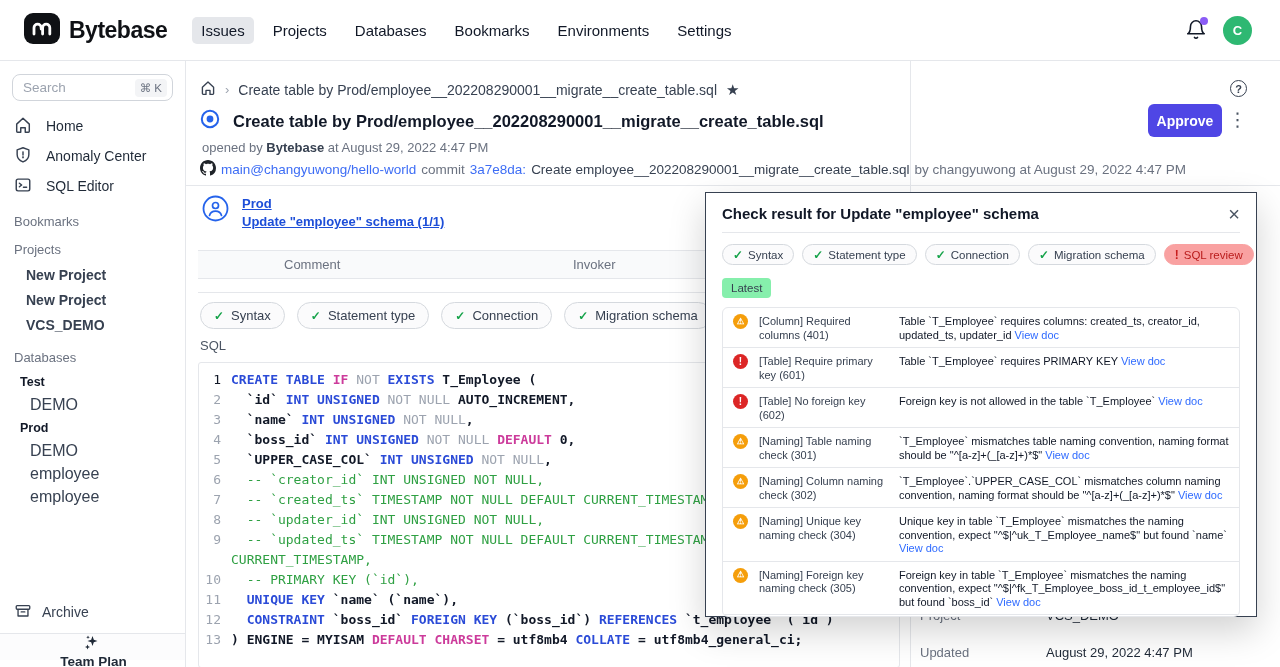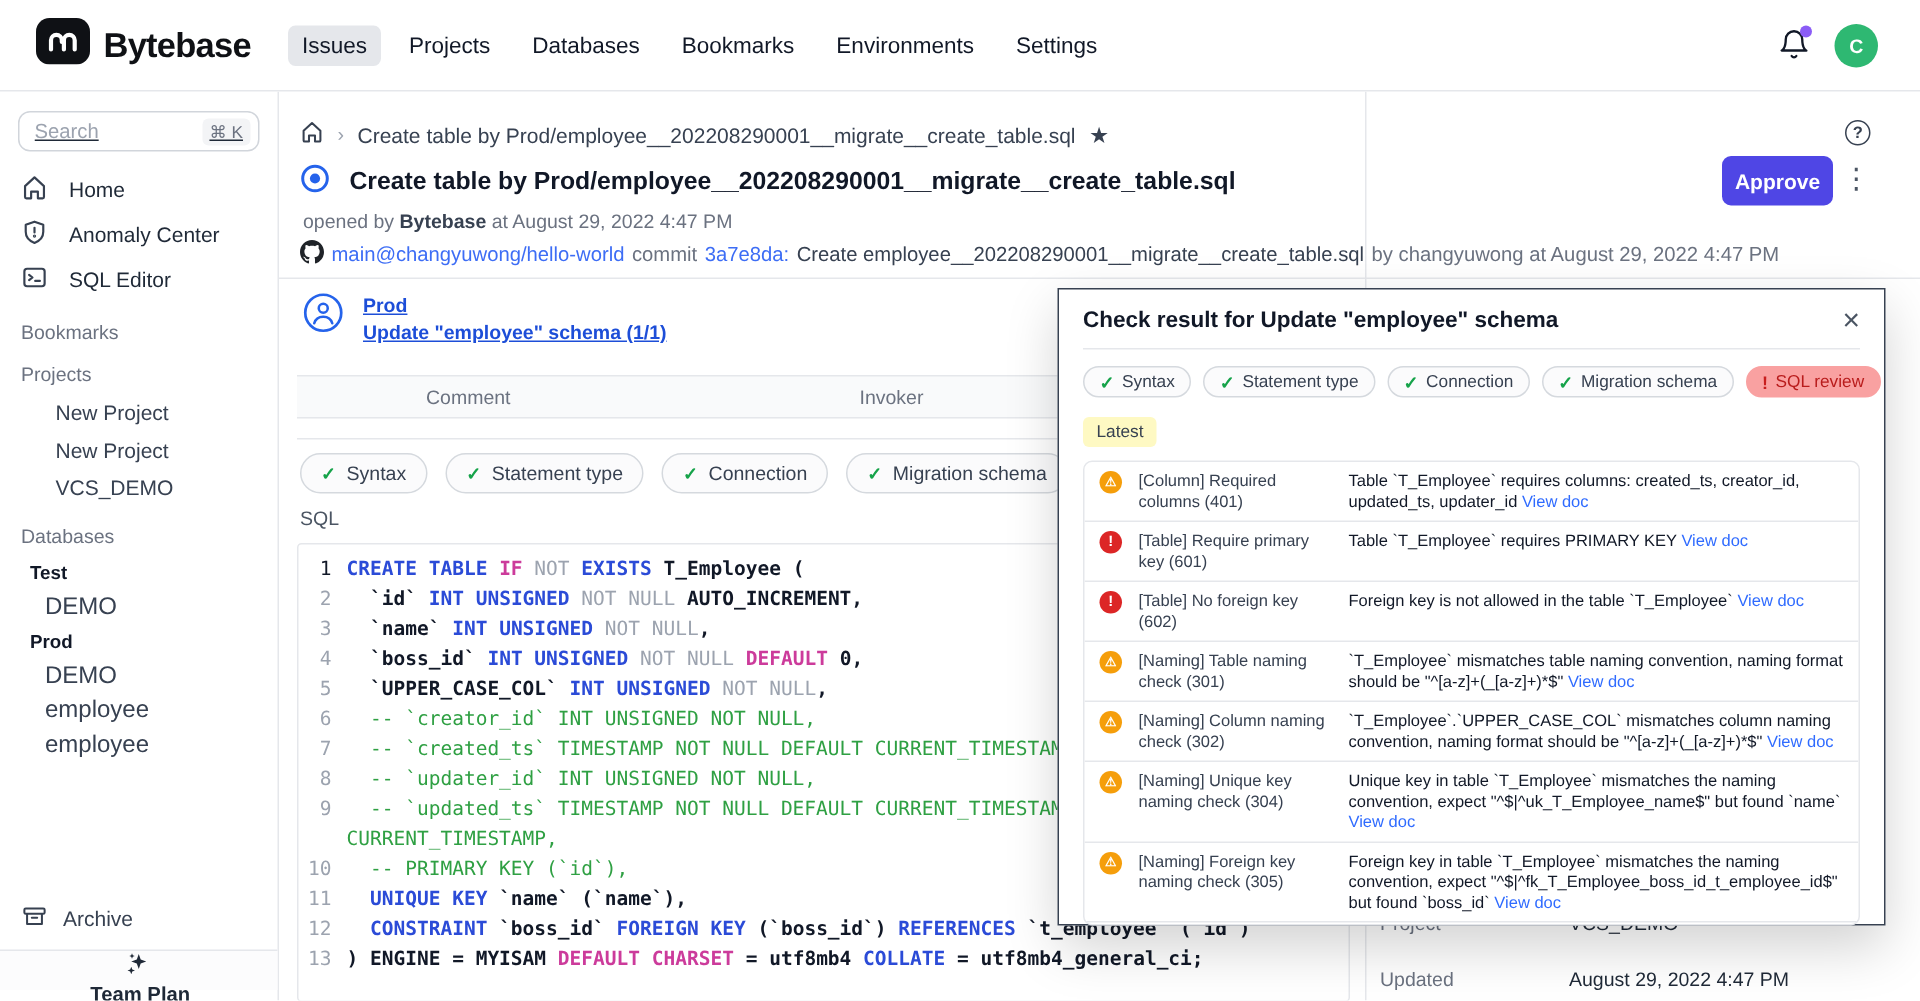"Search" .searchbox { text-decoration: underline -> none }
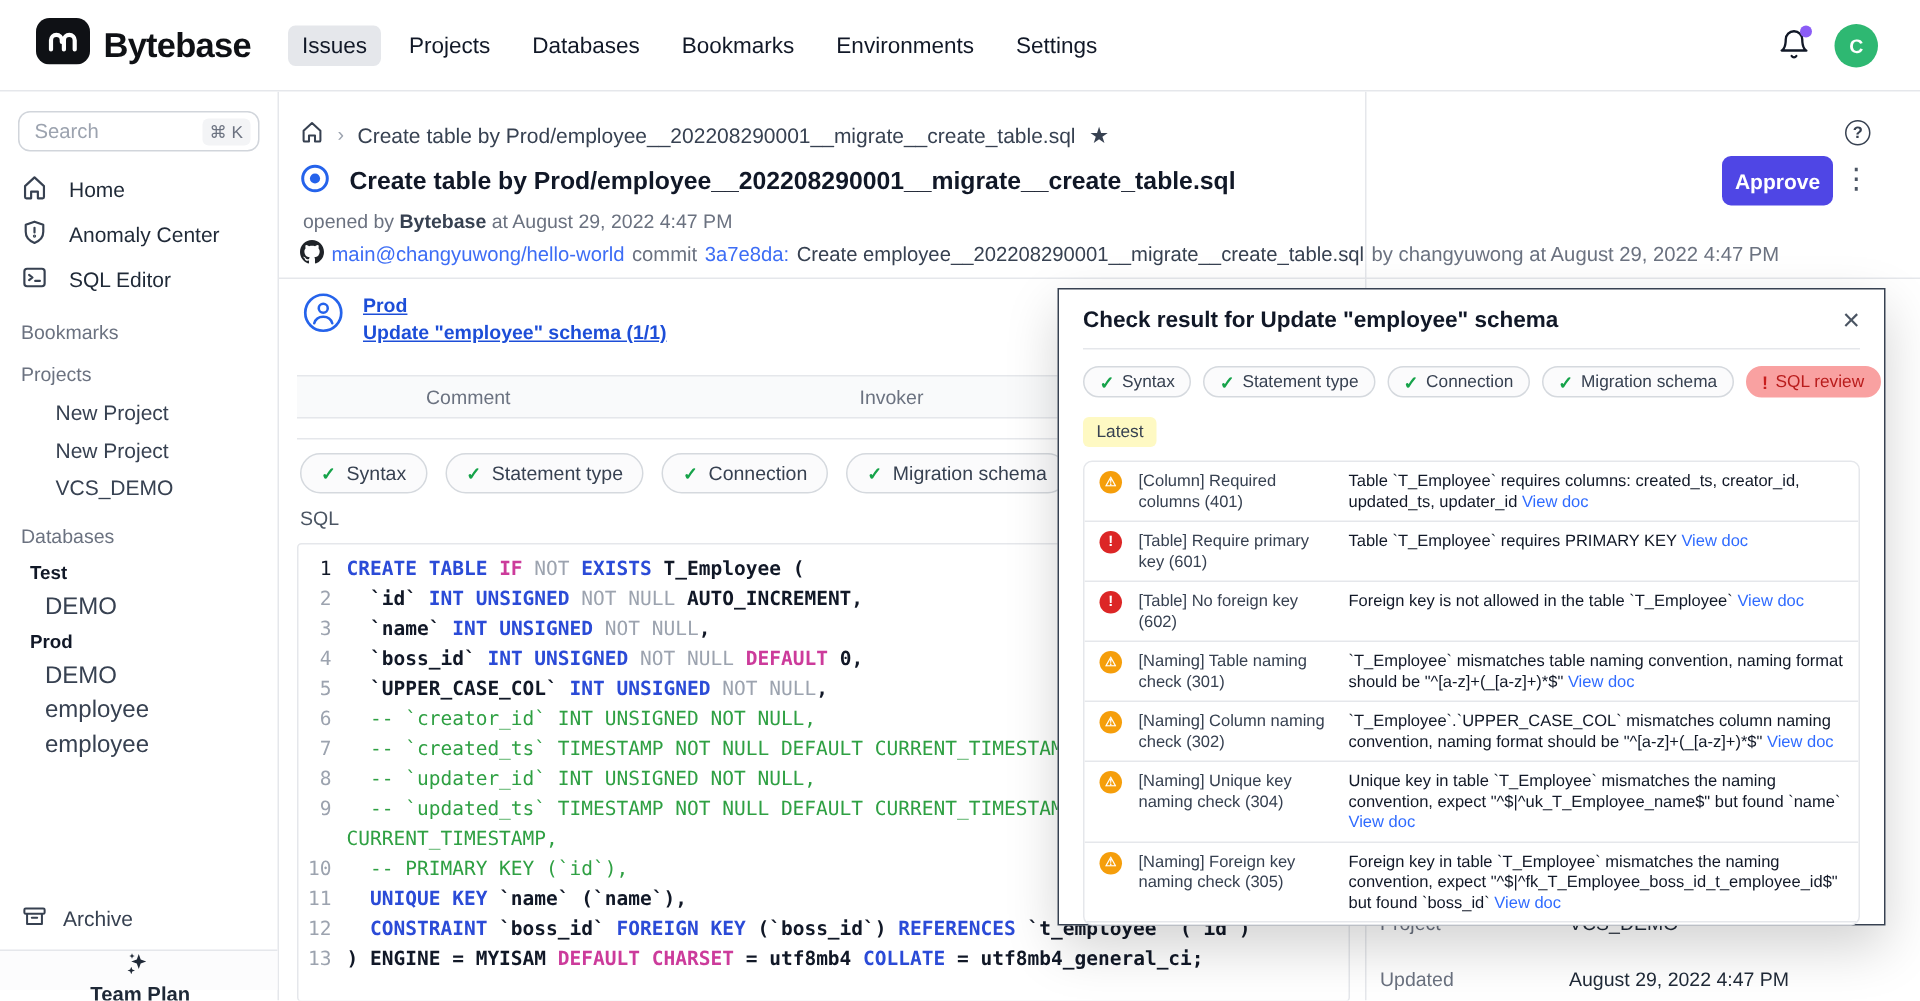"New Project" .proj-item { font-weight: none -> bold; padding-left: 37px -> 26px }
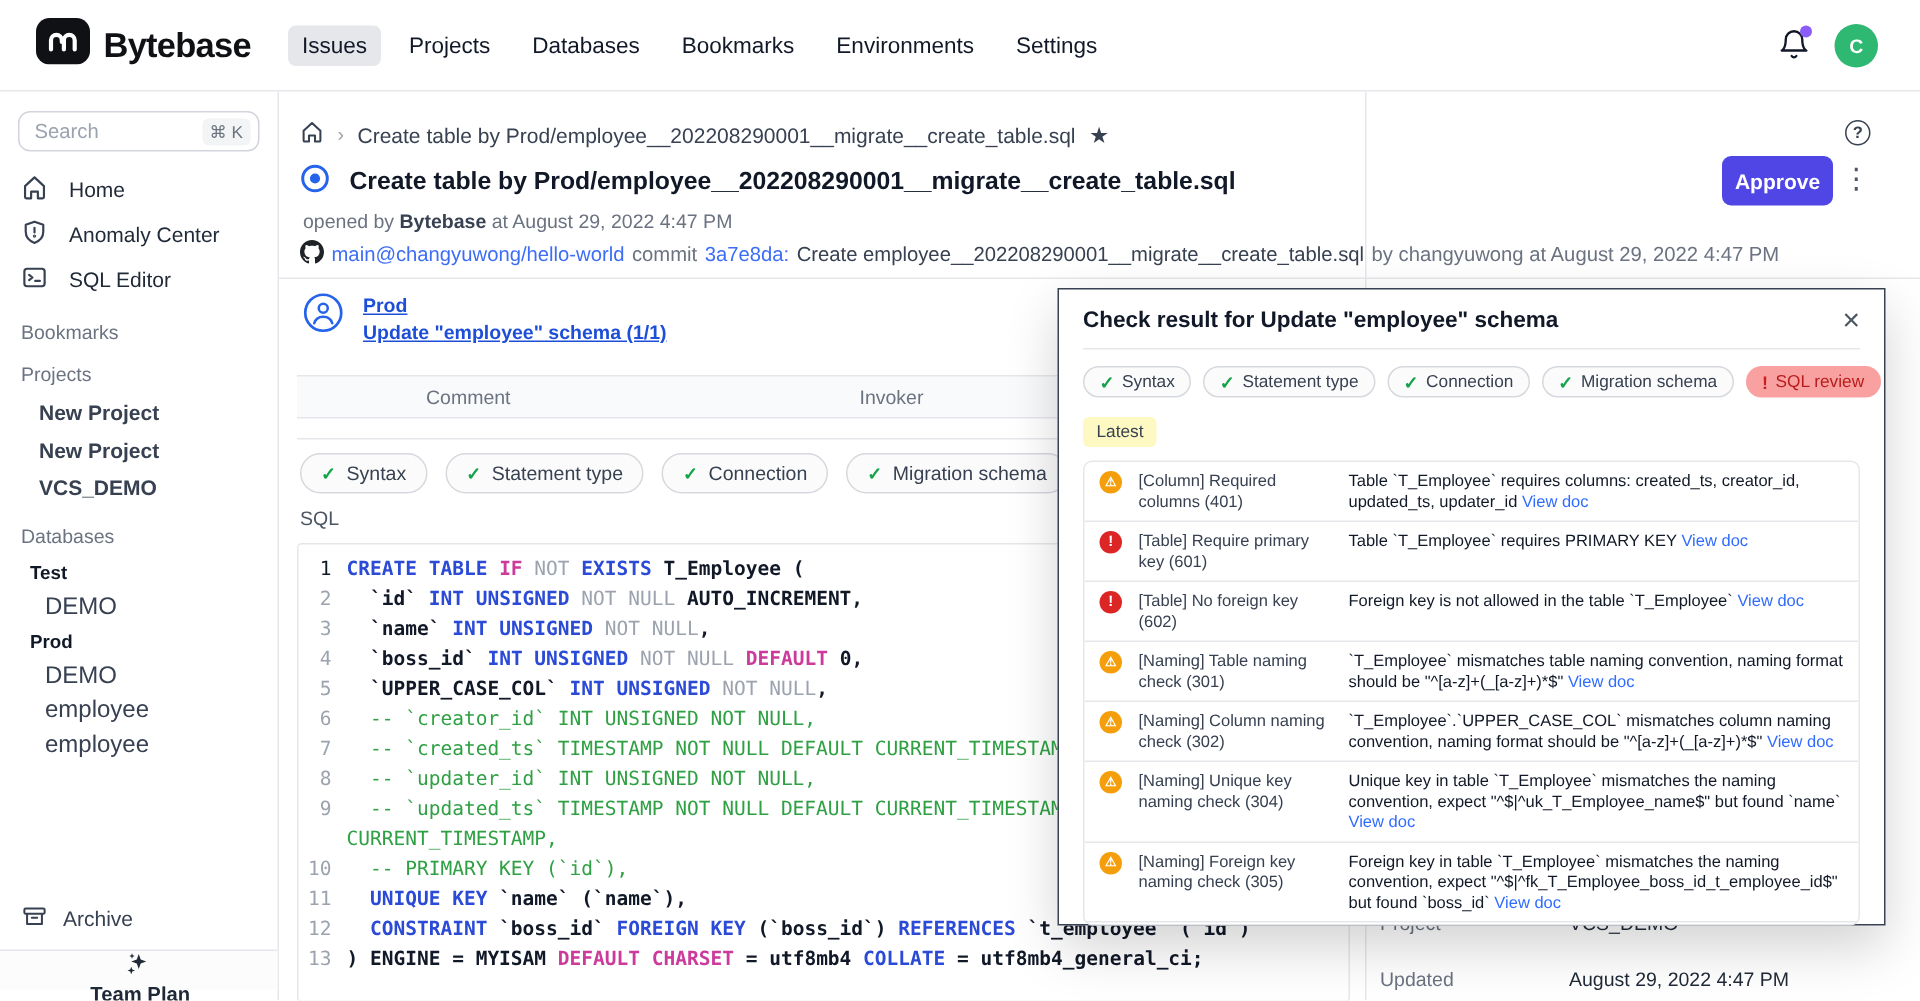"Latest" .latest-btn { background: #fef9c3 -> #86efac }
